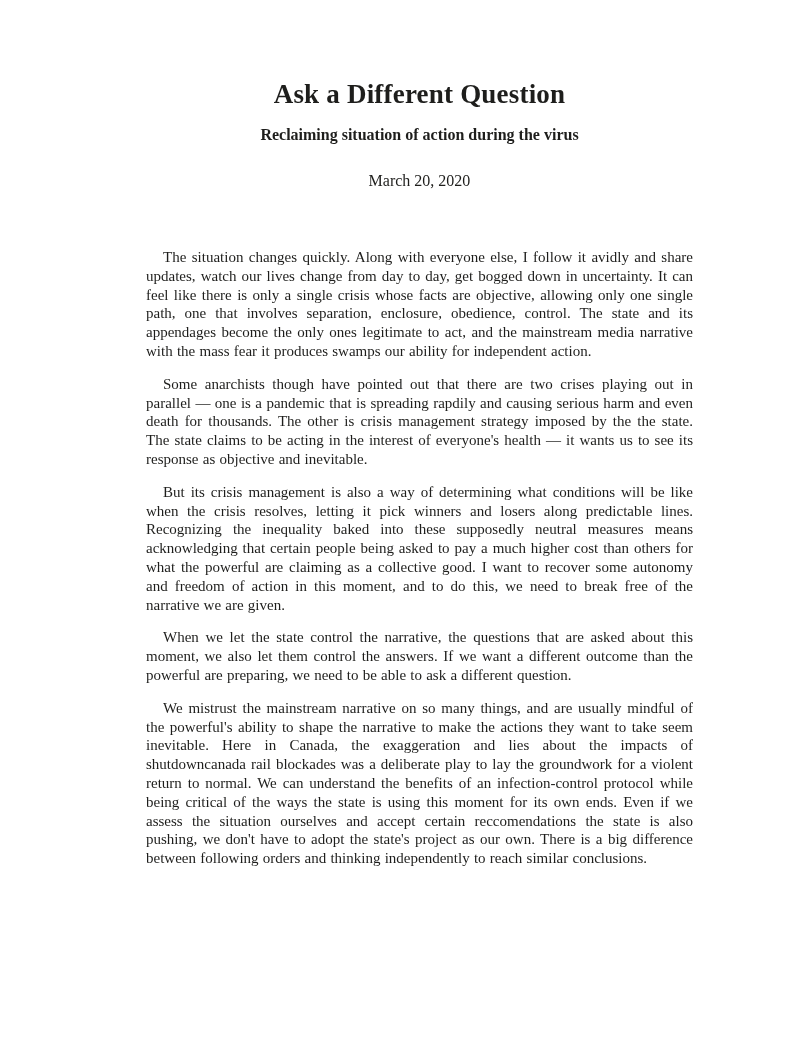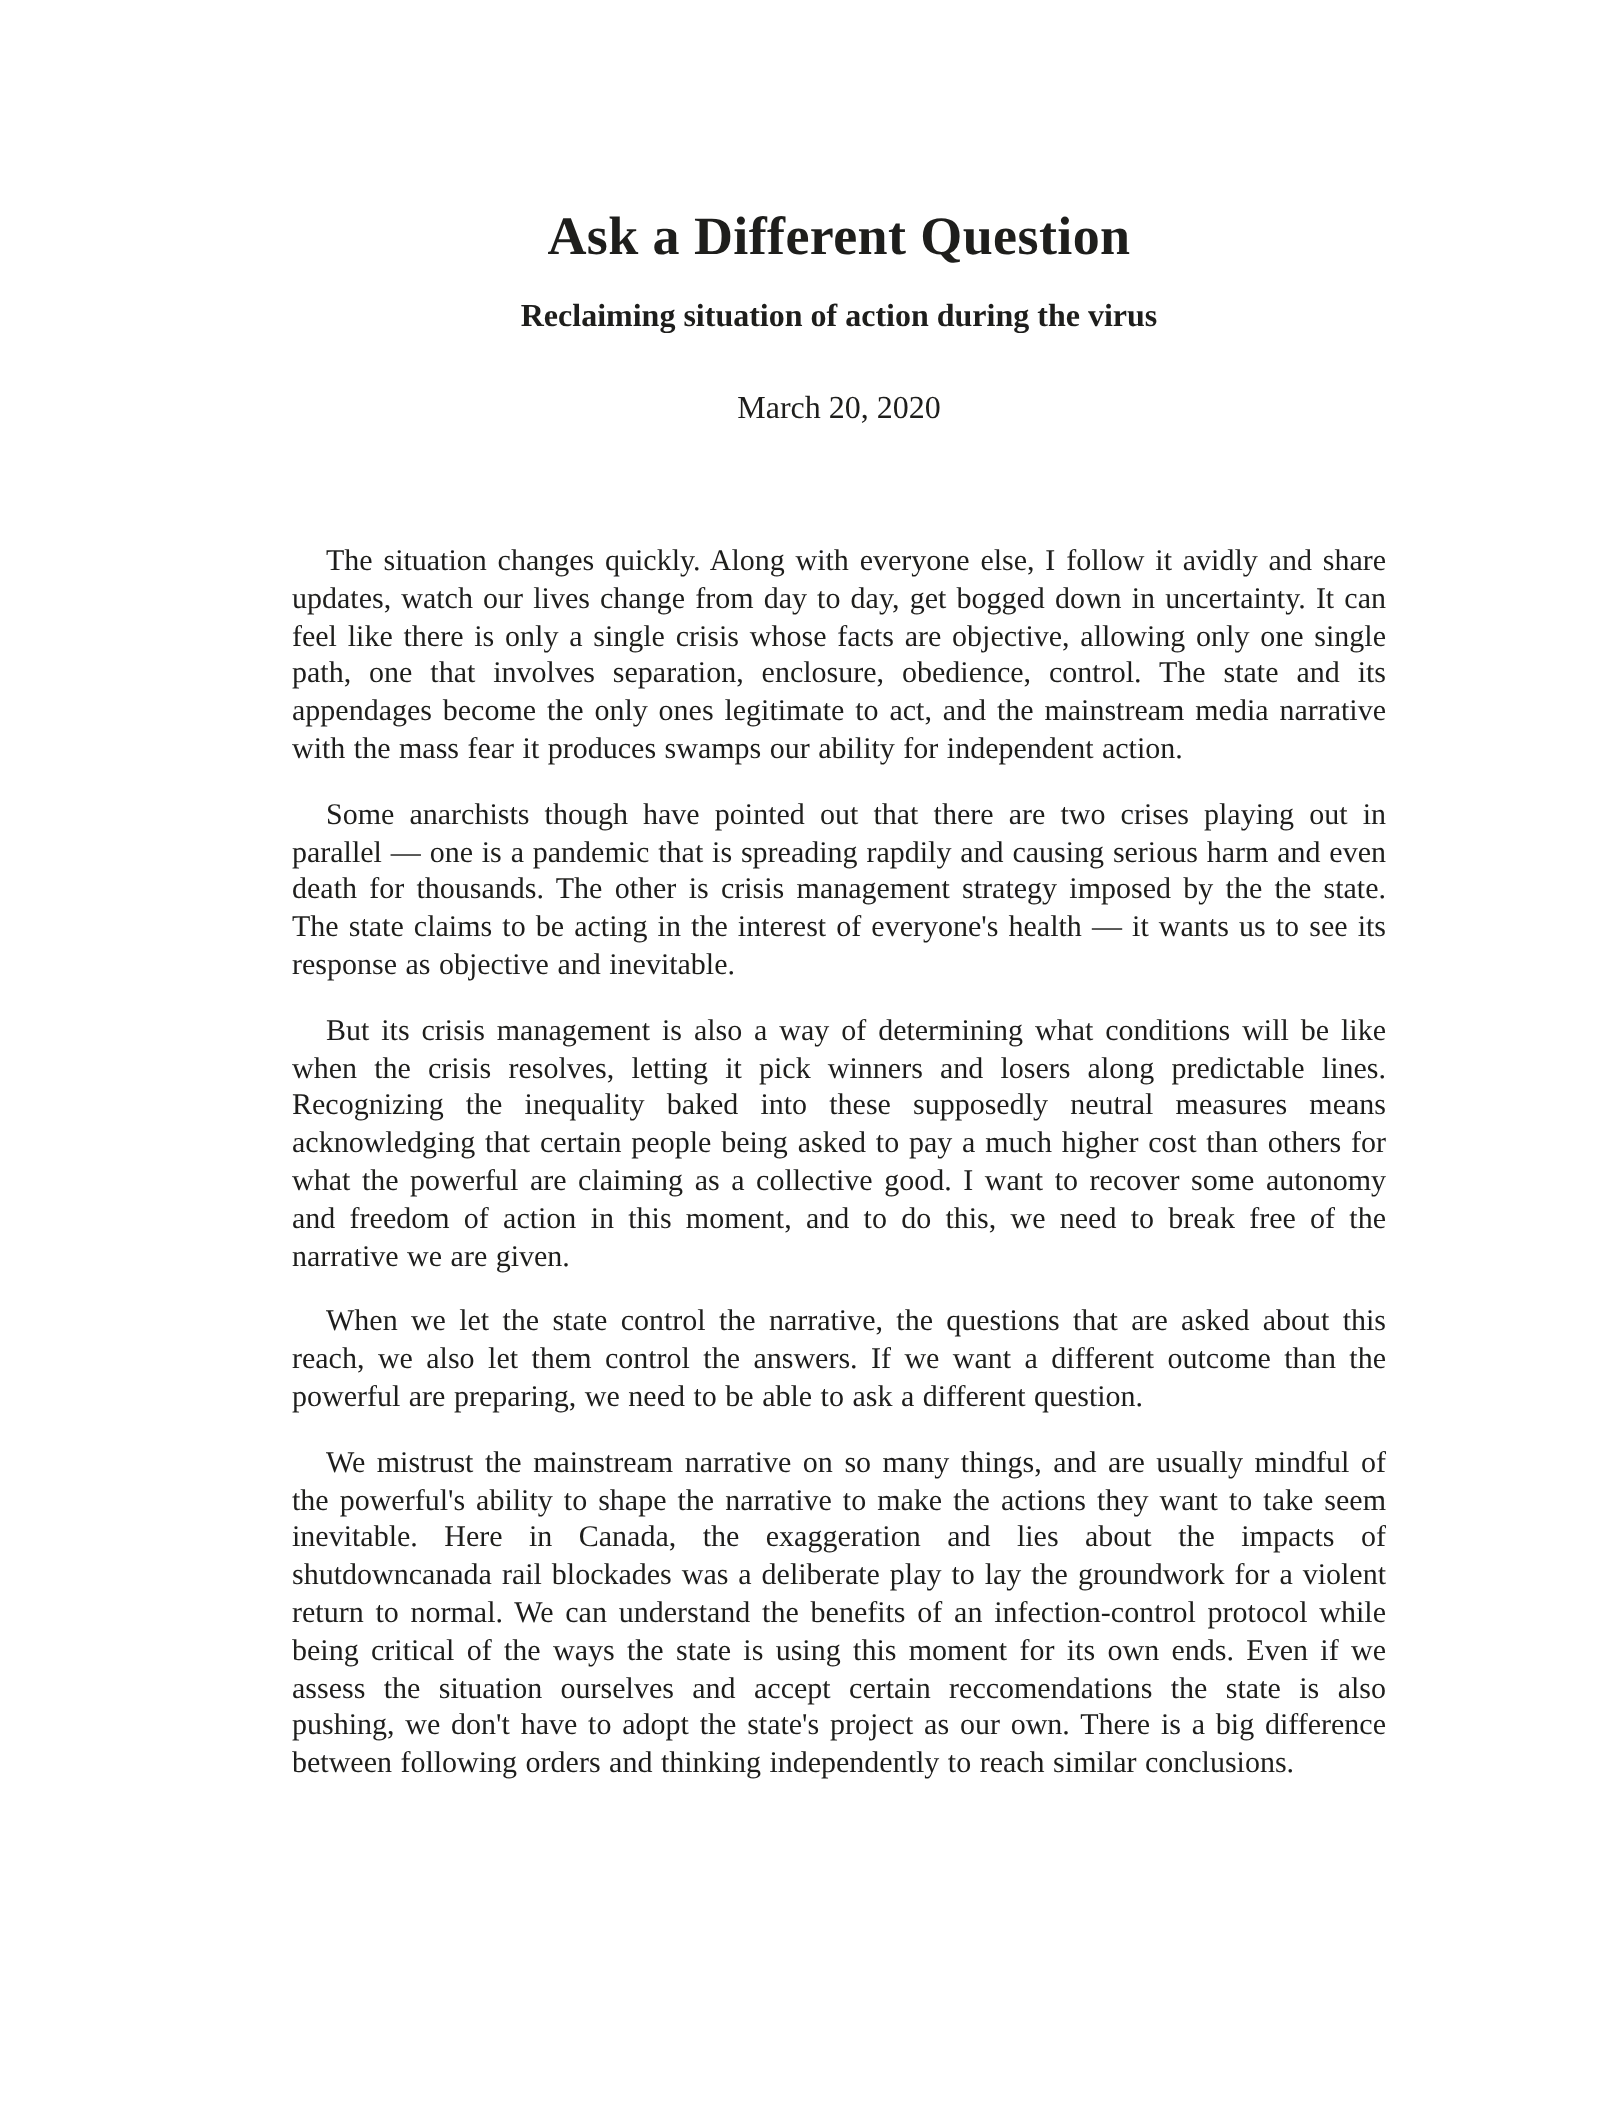"Ask a Different Question" .doc-title { padding-top: 102px -> 78px }
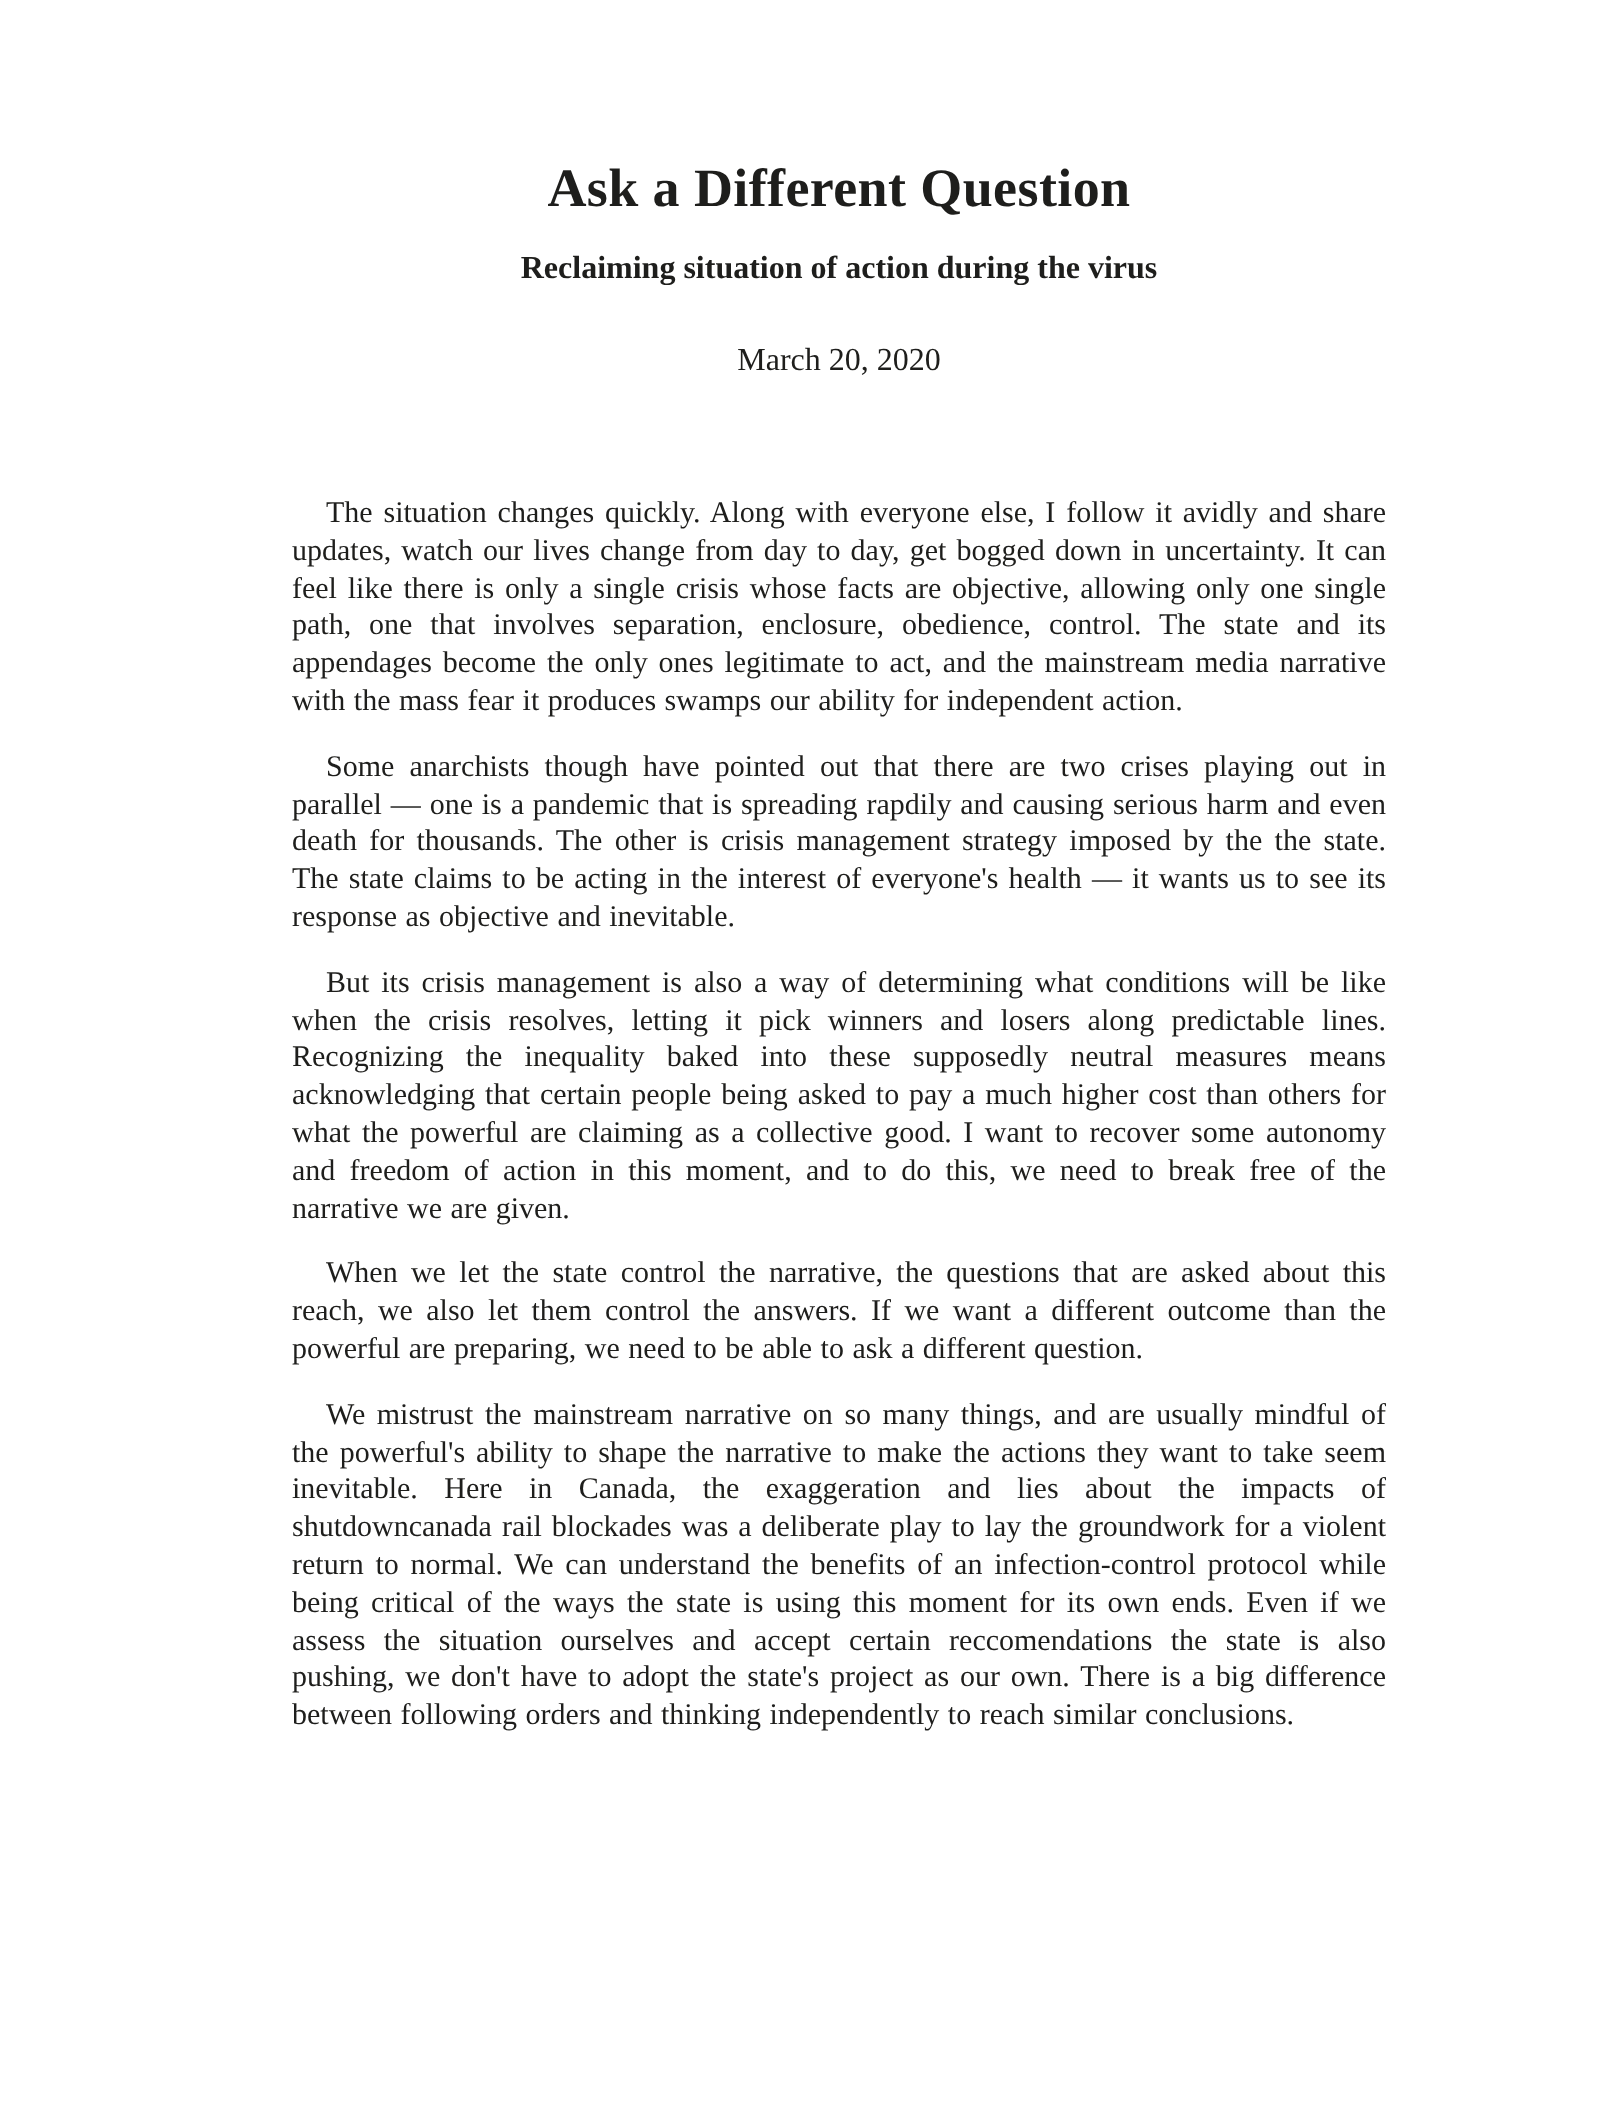"When we let the state" p { text: reach -> moment }
